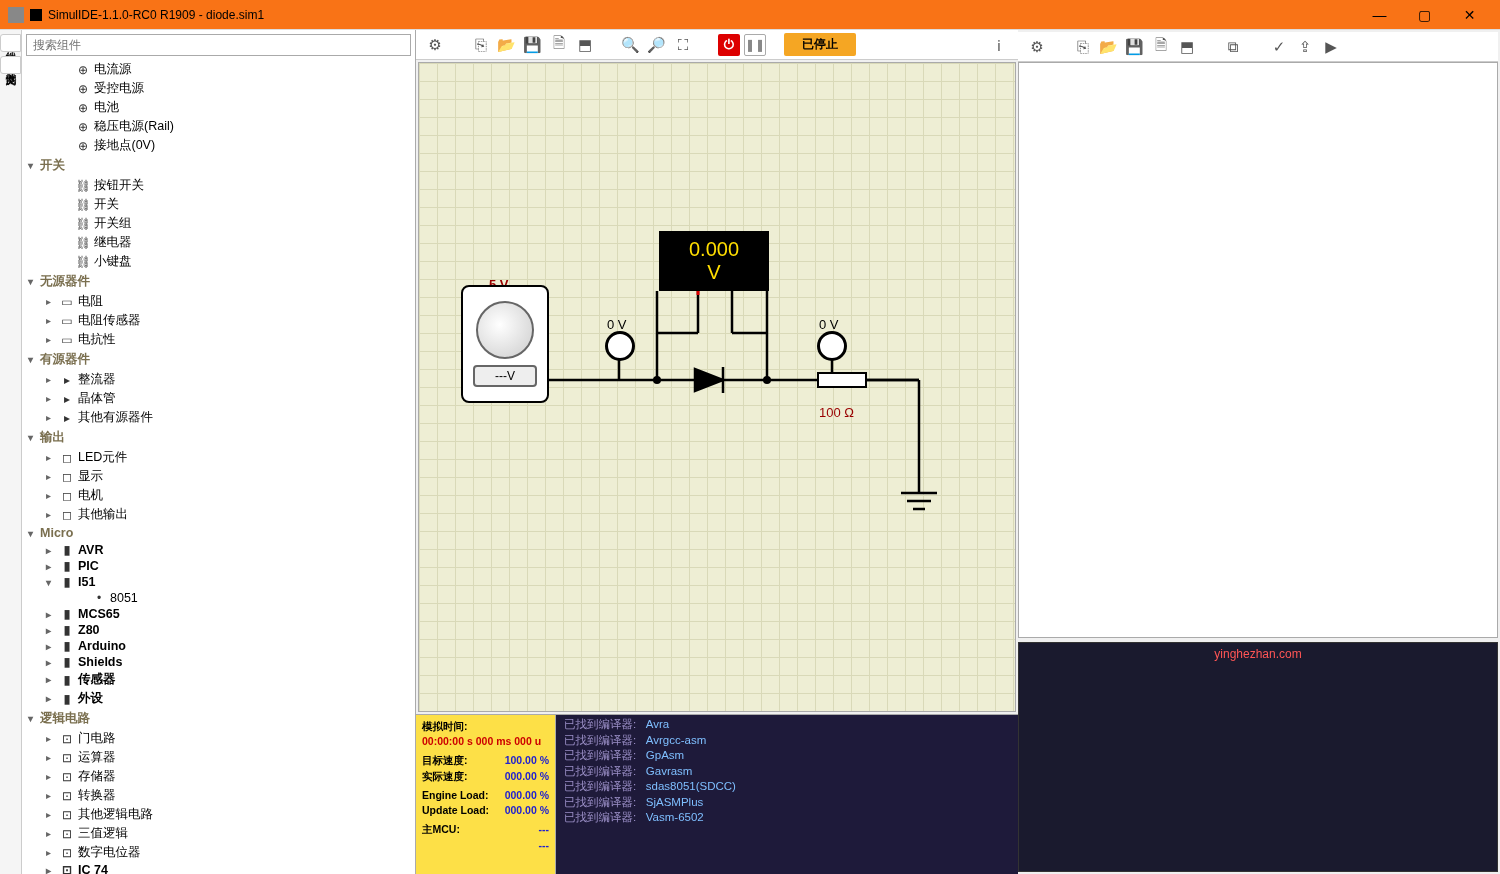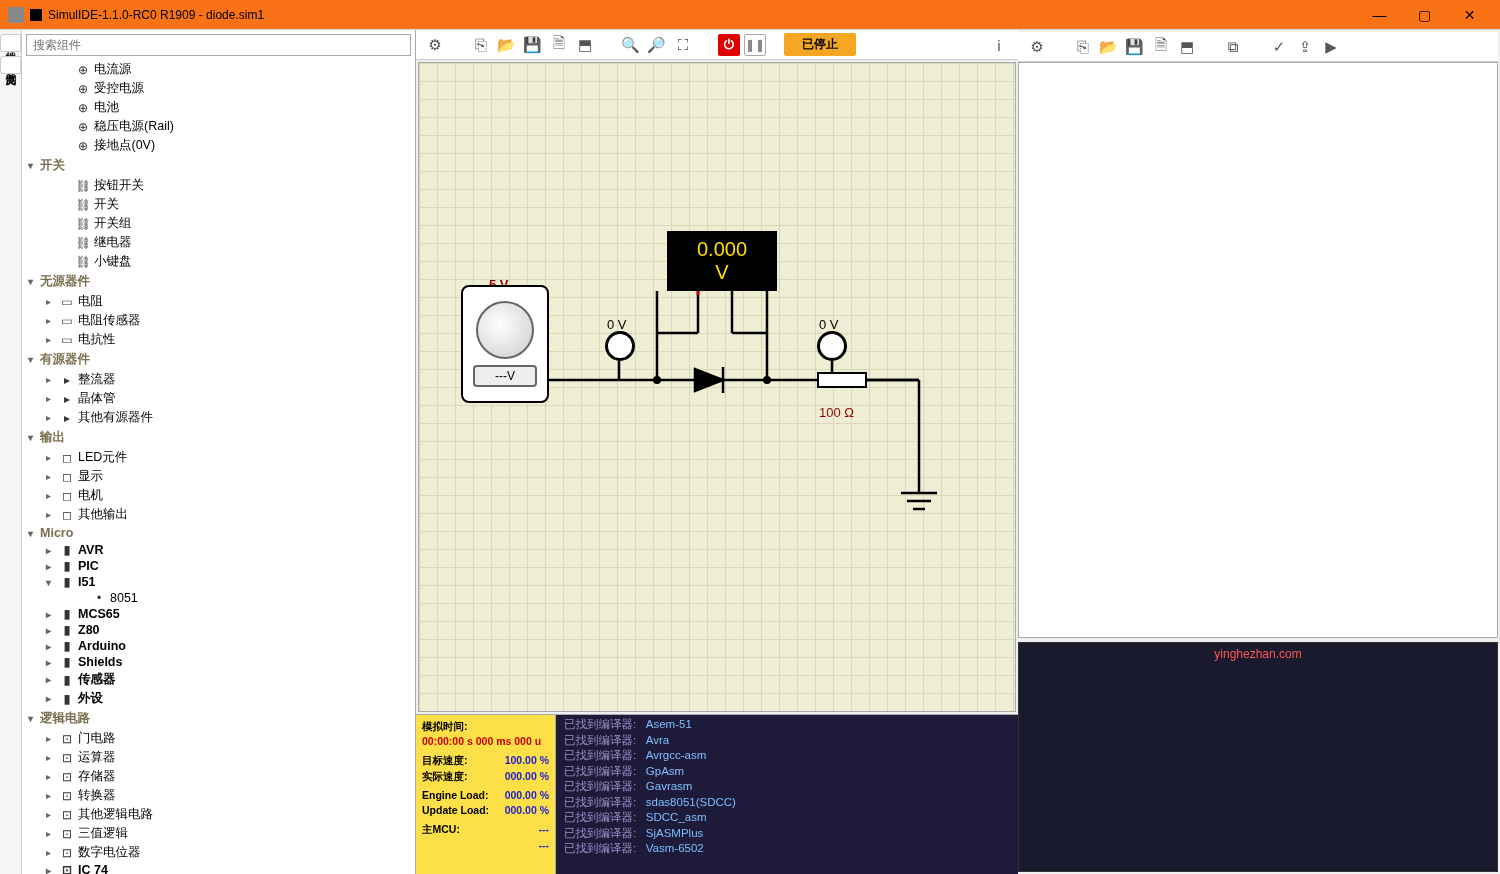"0.000" .meter-box { left: 248px -> 240px }
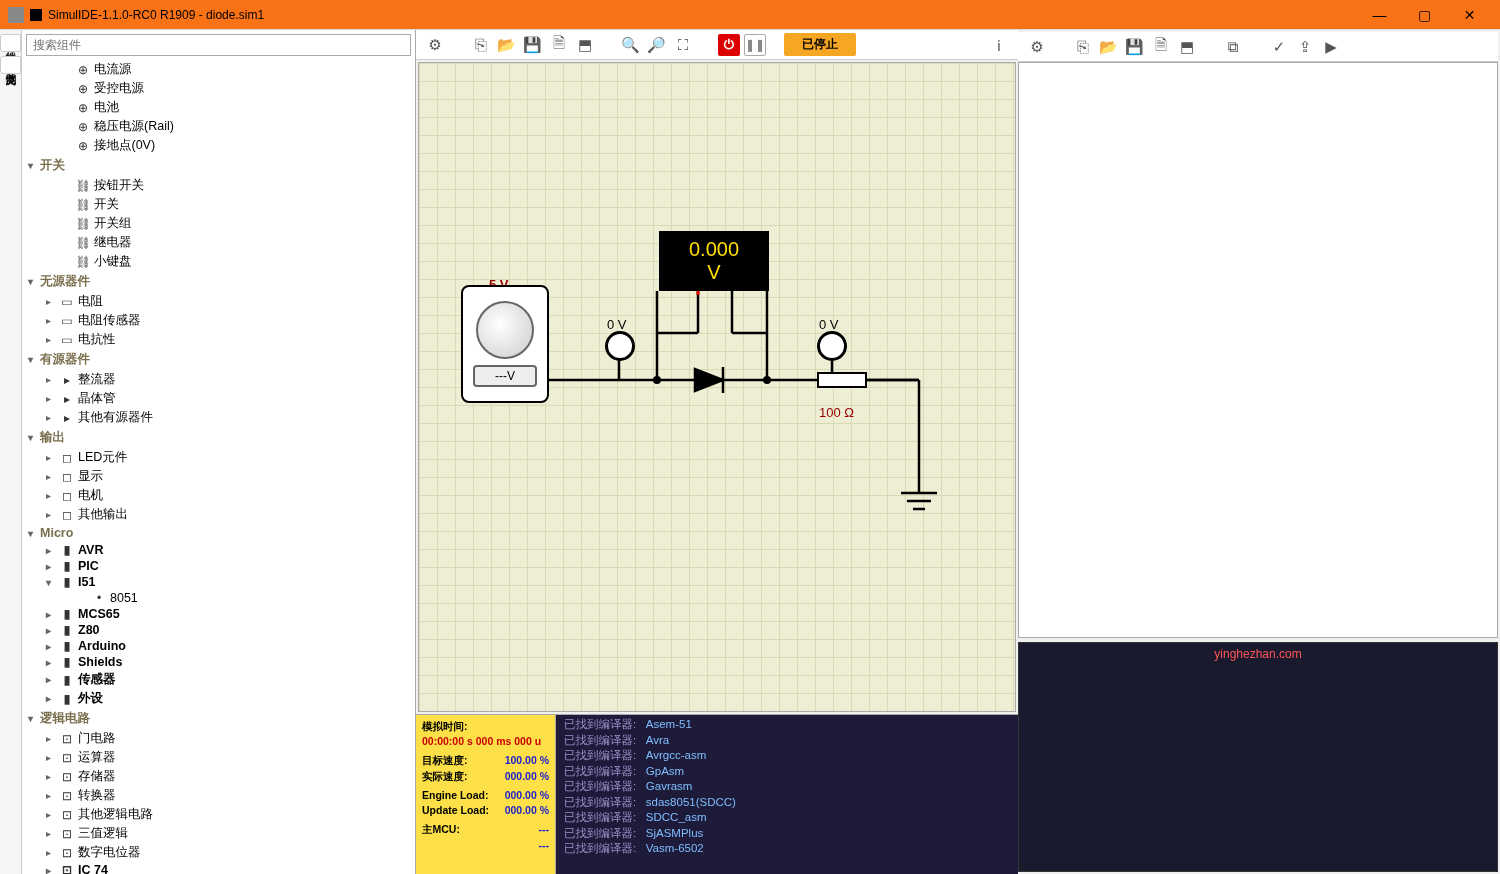"已找到编译器: Asem-51" div { html: <div><span>已找到编译器:</span>&nbsp;&nbsp;&nbsp;<span>Asem-51</span></div> -> none }
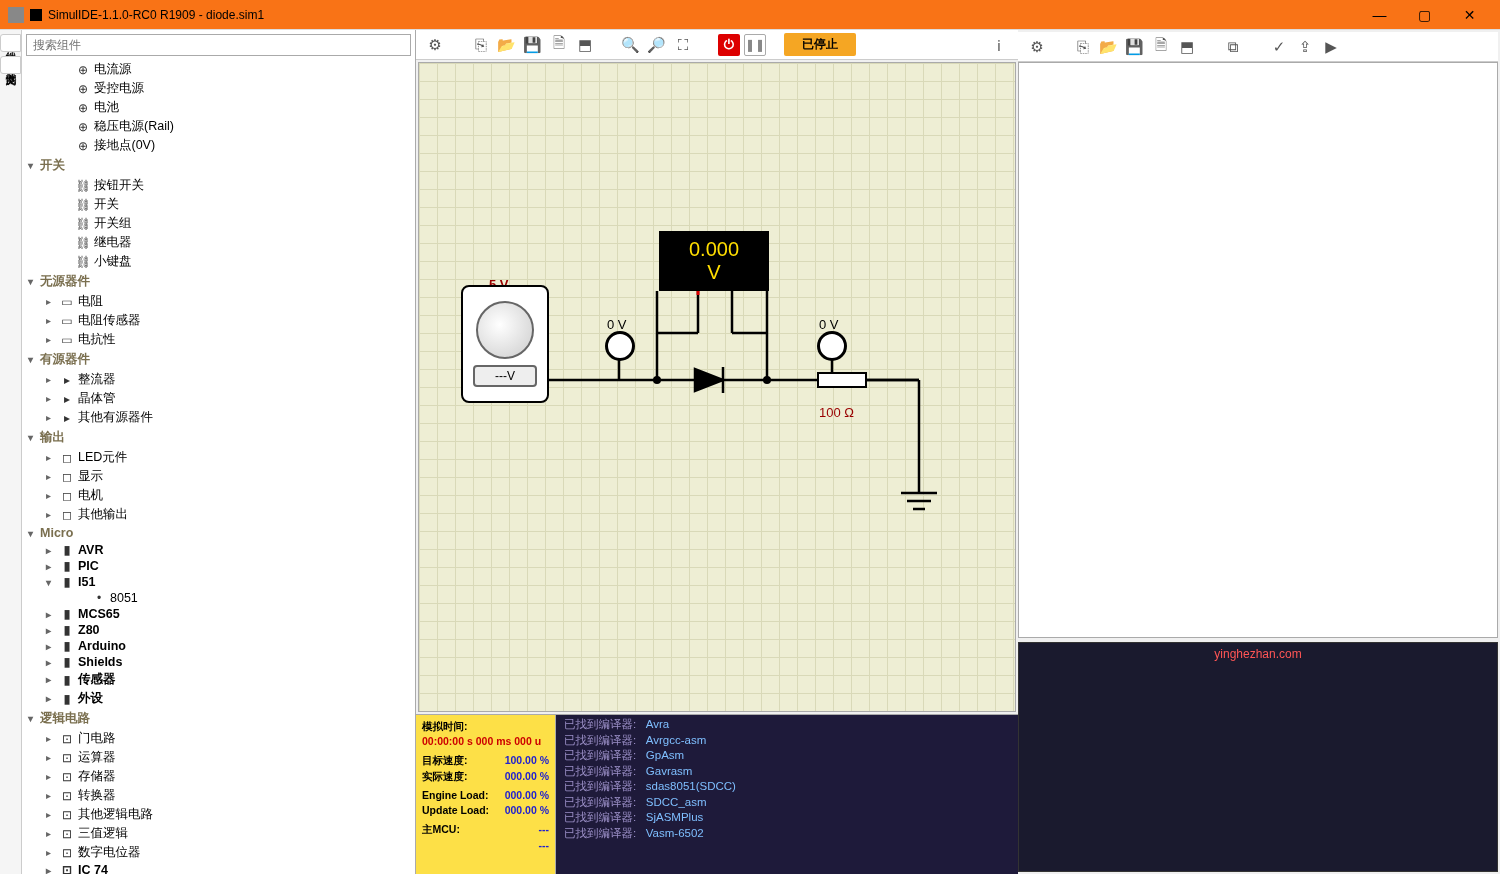"已找到编译器: SDCC_asm" div { html: <div><span>已找到编译器:</span>&nbsp;&nbsp;&nbsp;<span>SDCC_asm</span></div> -> none }
